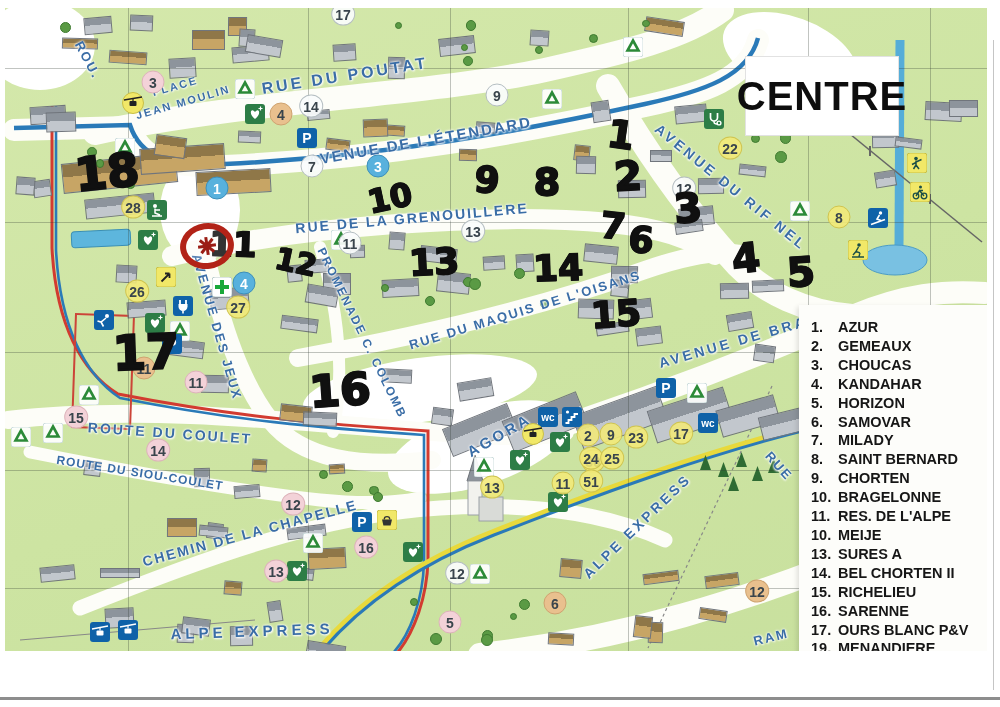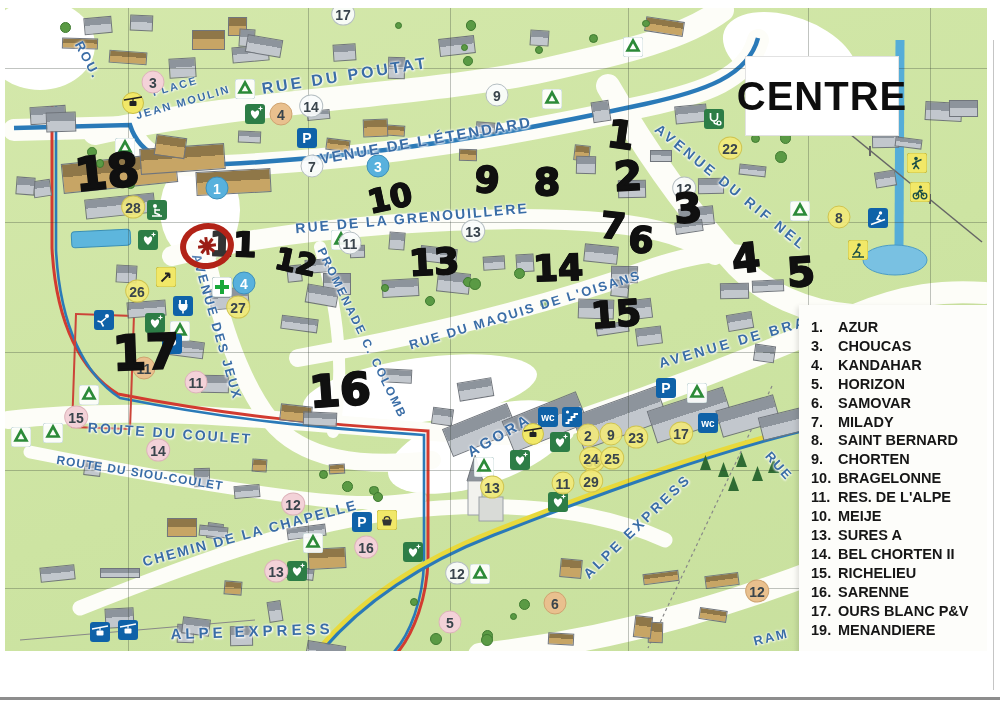"2. GEMEAUX" li { html: none -> <li><span>2.</span><span>GEMEAUX</span></li> }
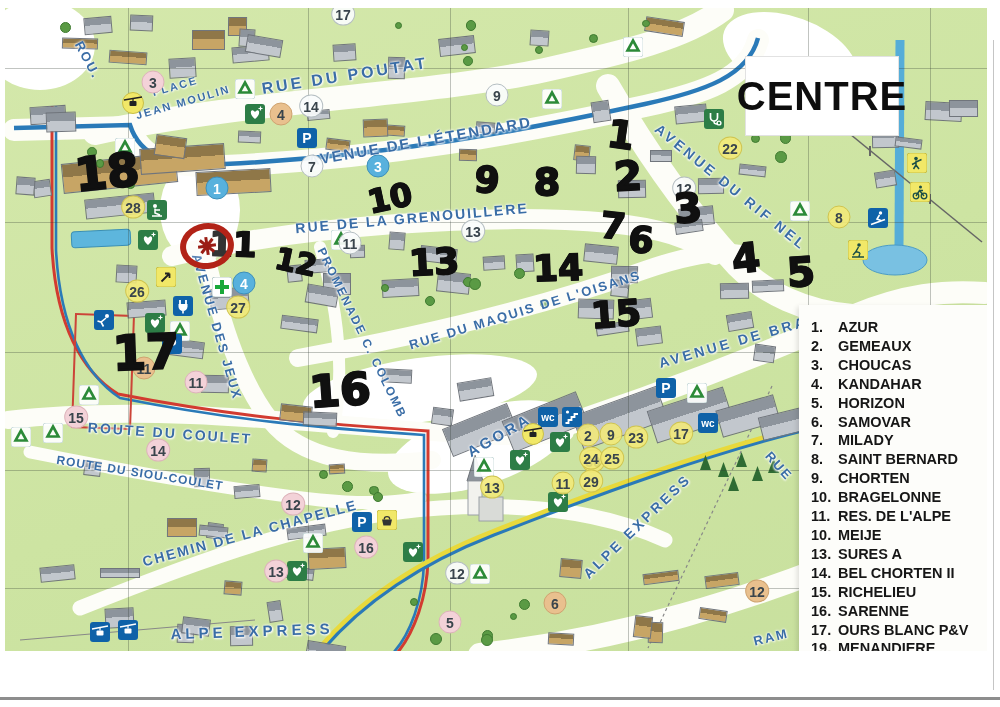"29" div.badge { text: 29 -> 51 }
